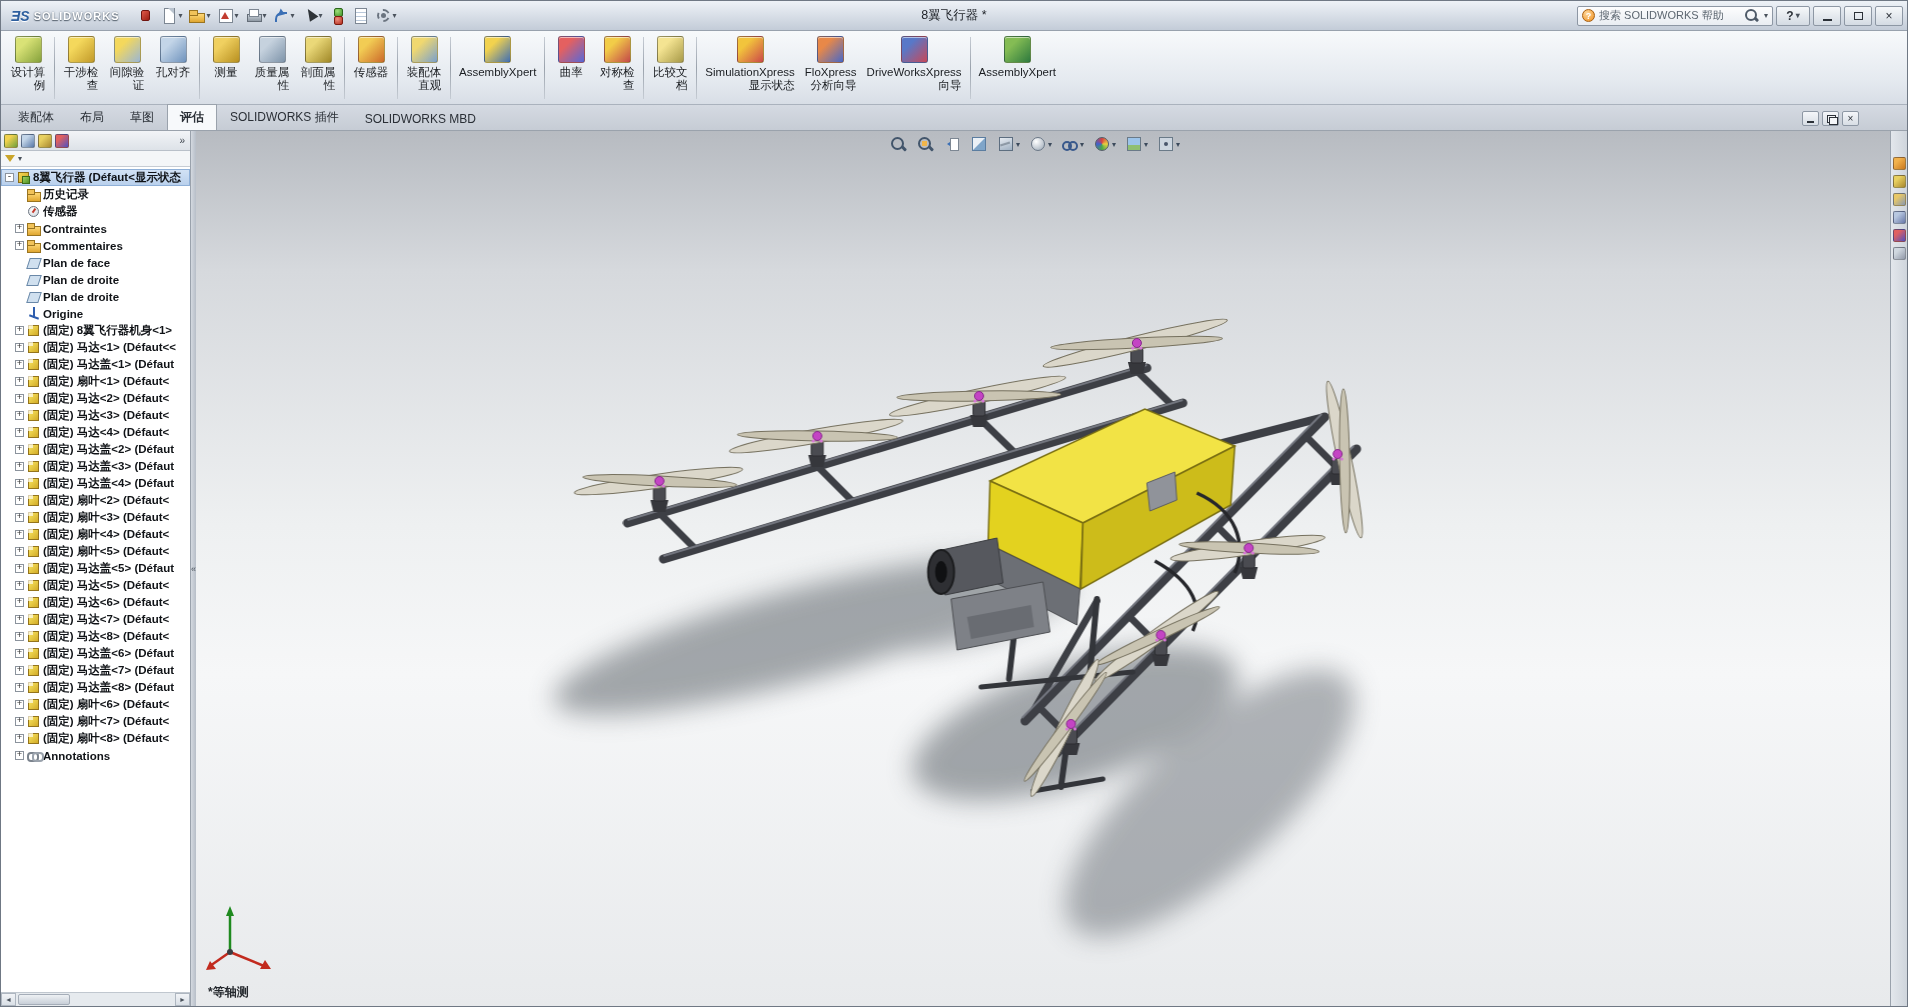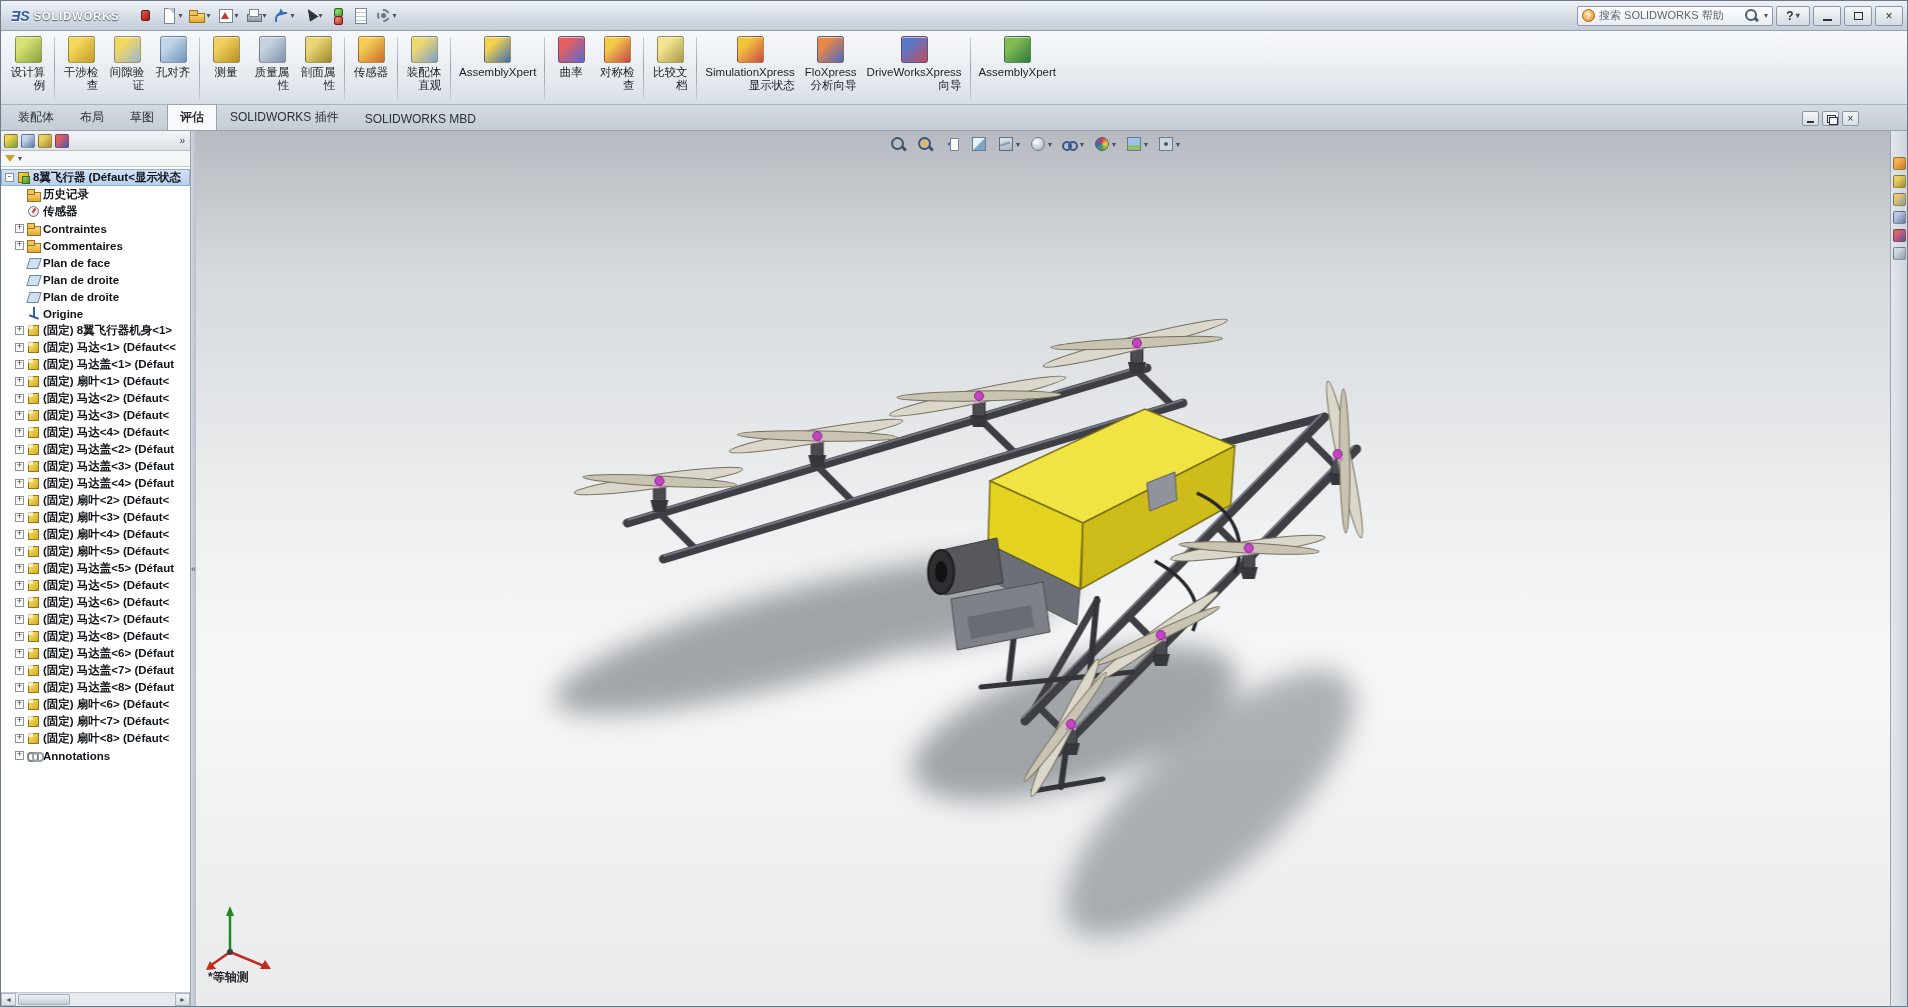"8翼飞行器 *" div.doc-title { html: none -> <div>8翼飞行器 *</div> }
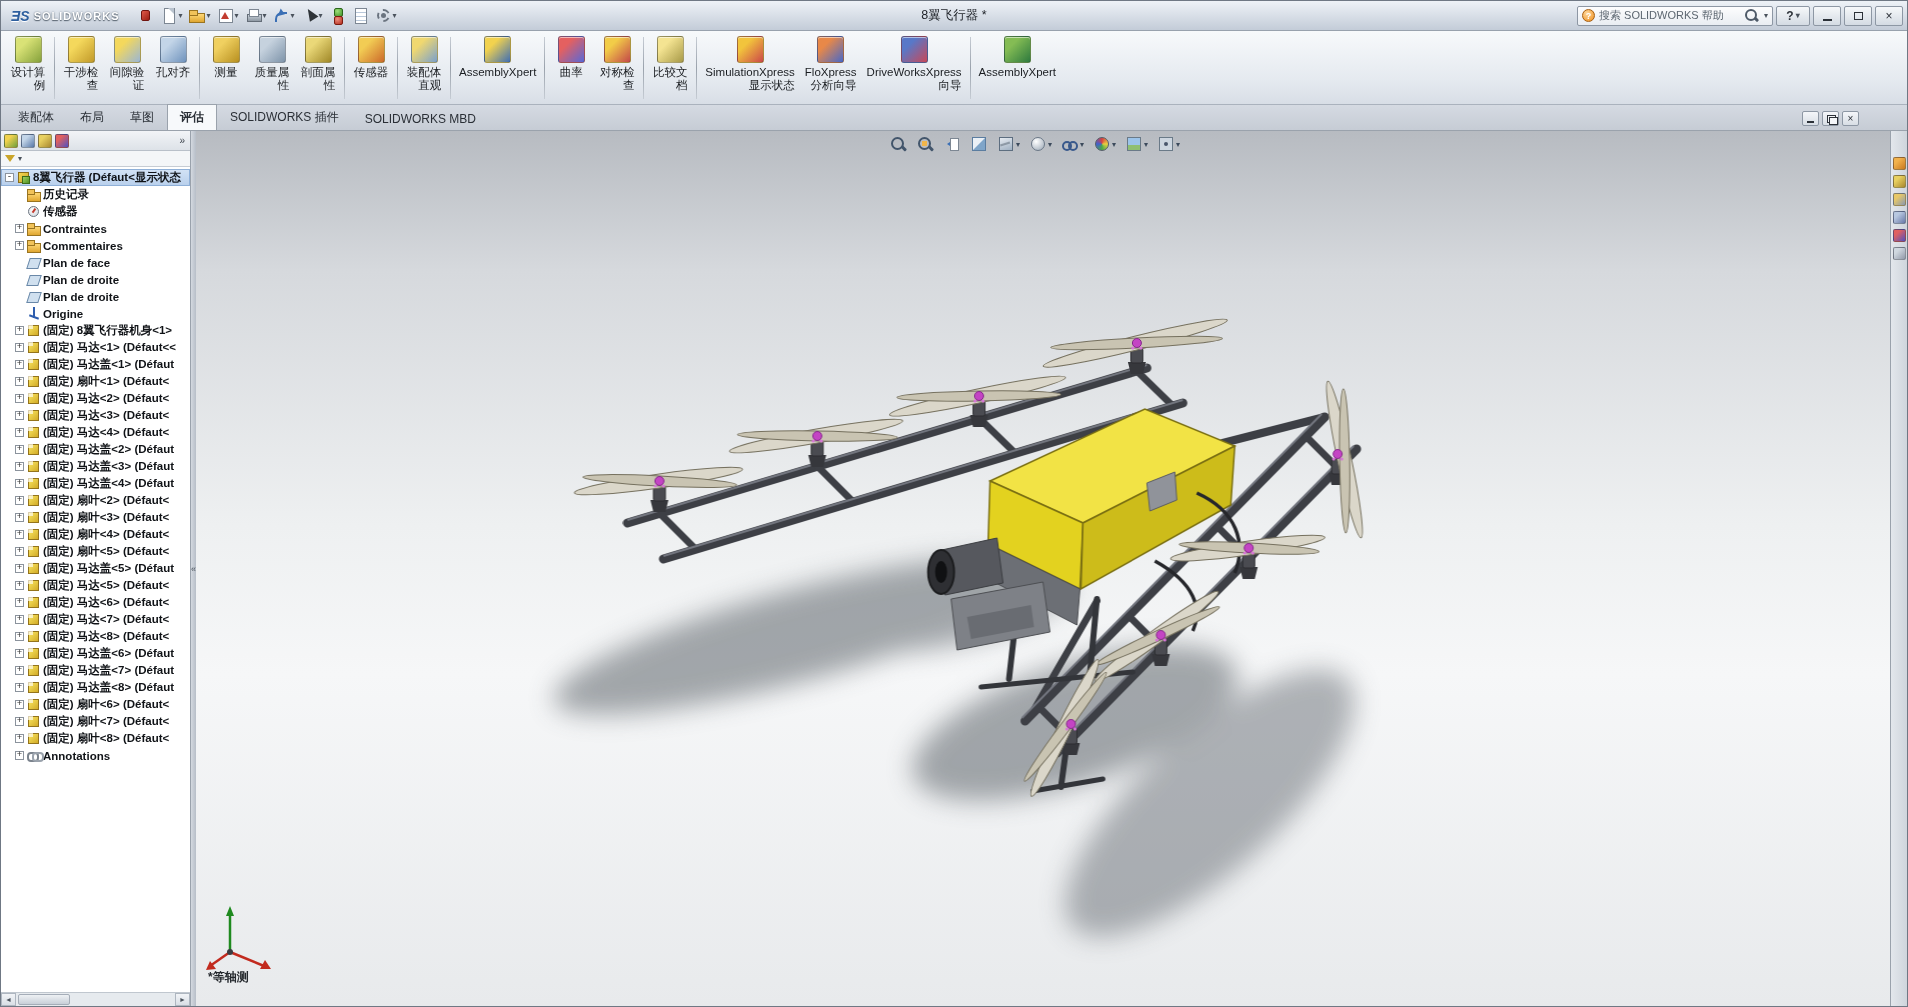"*等轴测" .viewlabel { bottom: 20px -> 5px }
